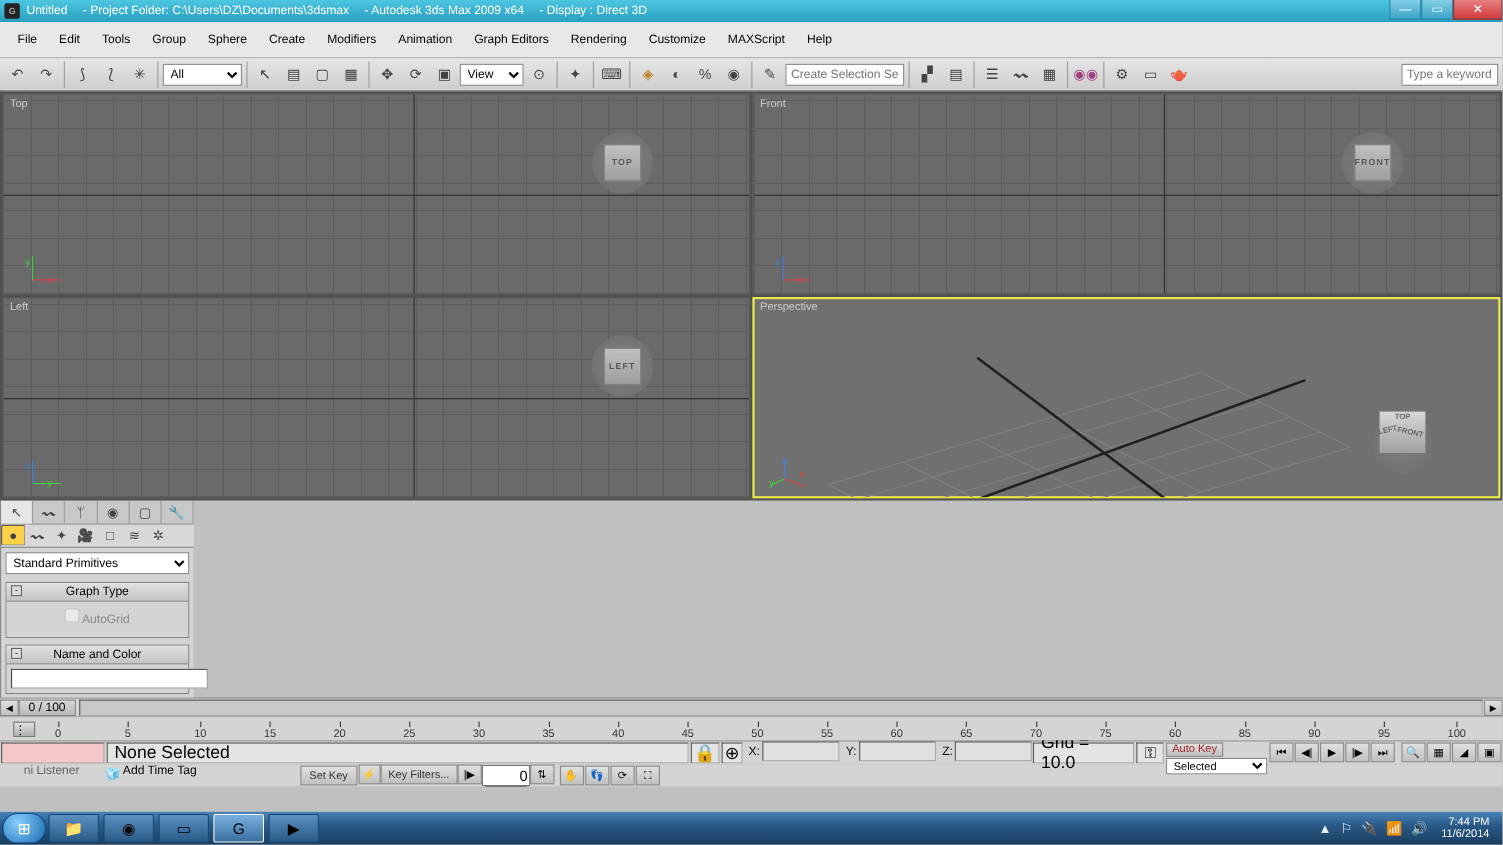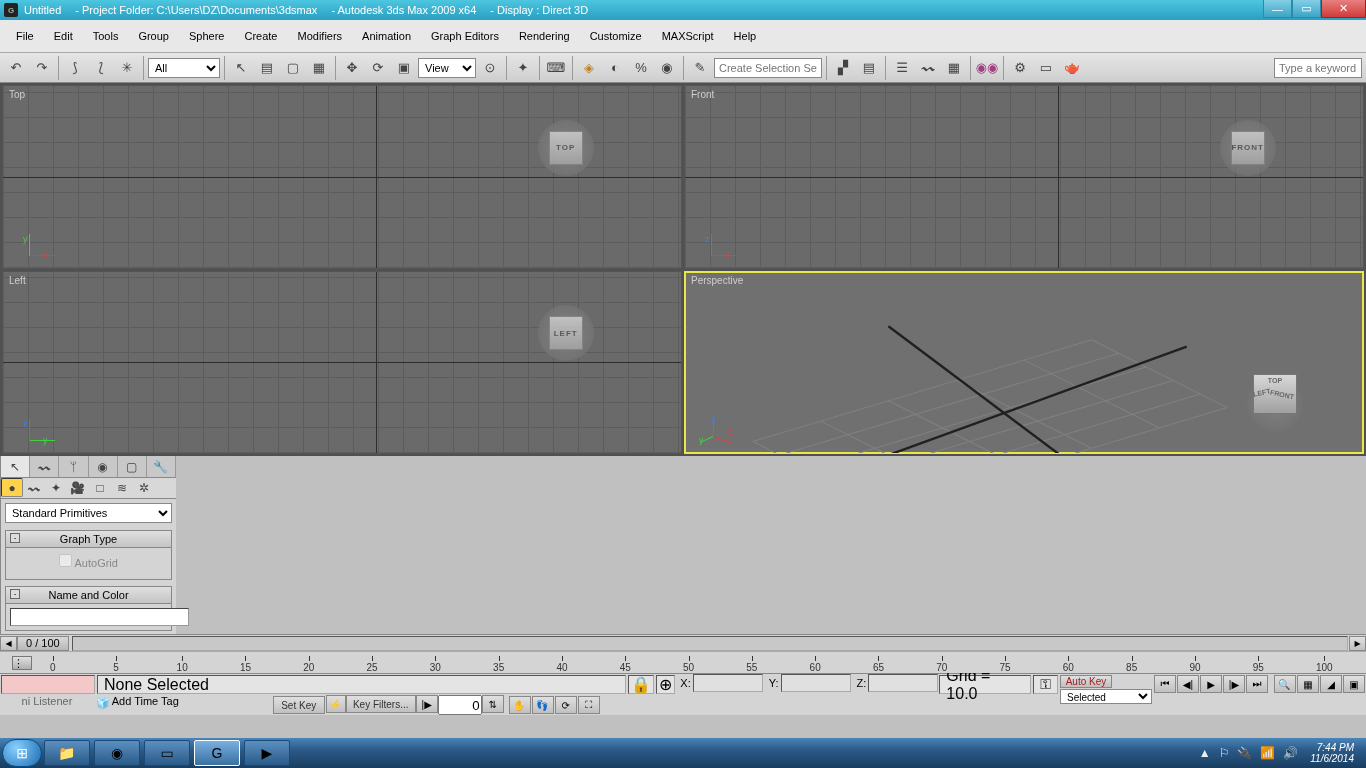"7:44 PM" .tray .clock { font-style: italic -> none }
